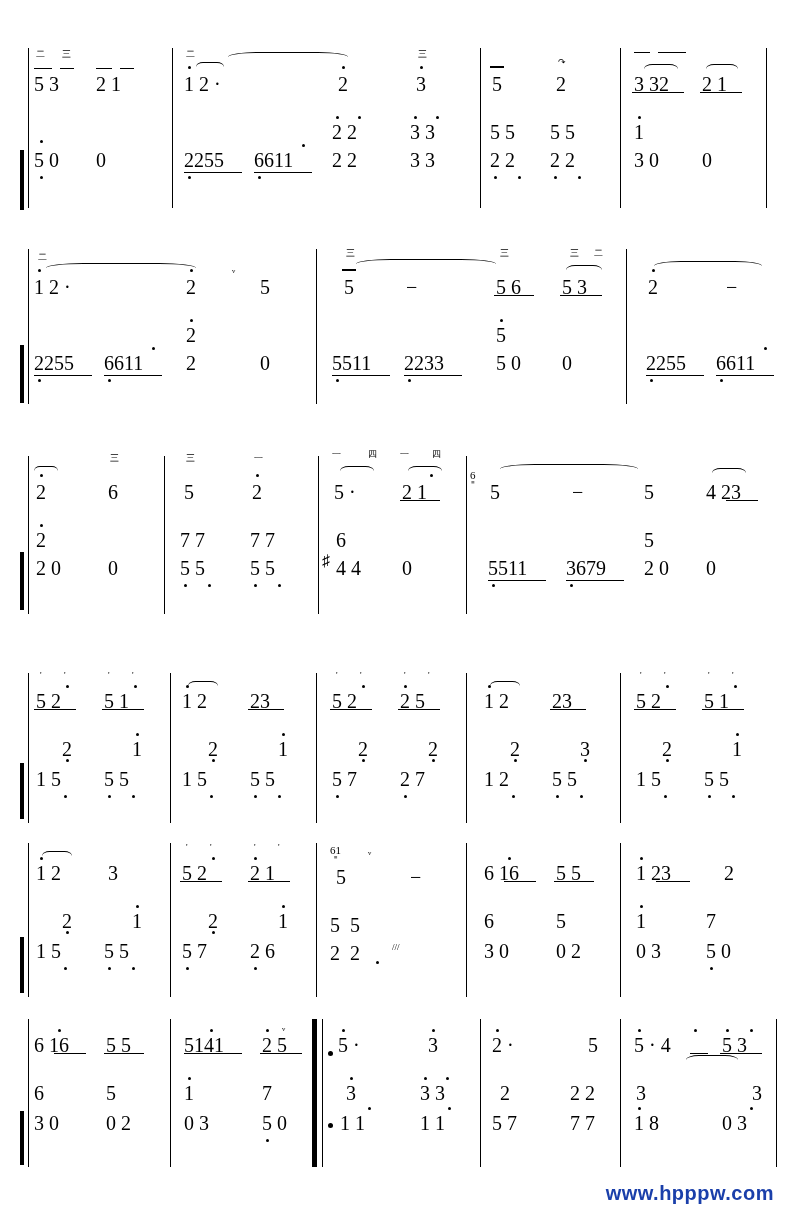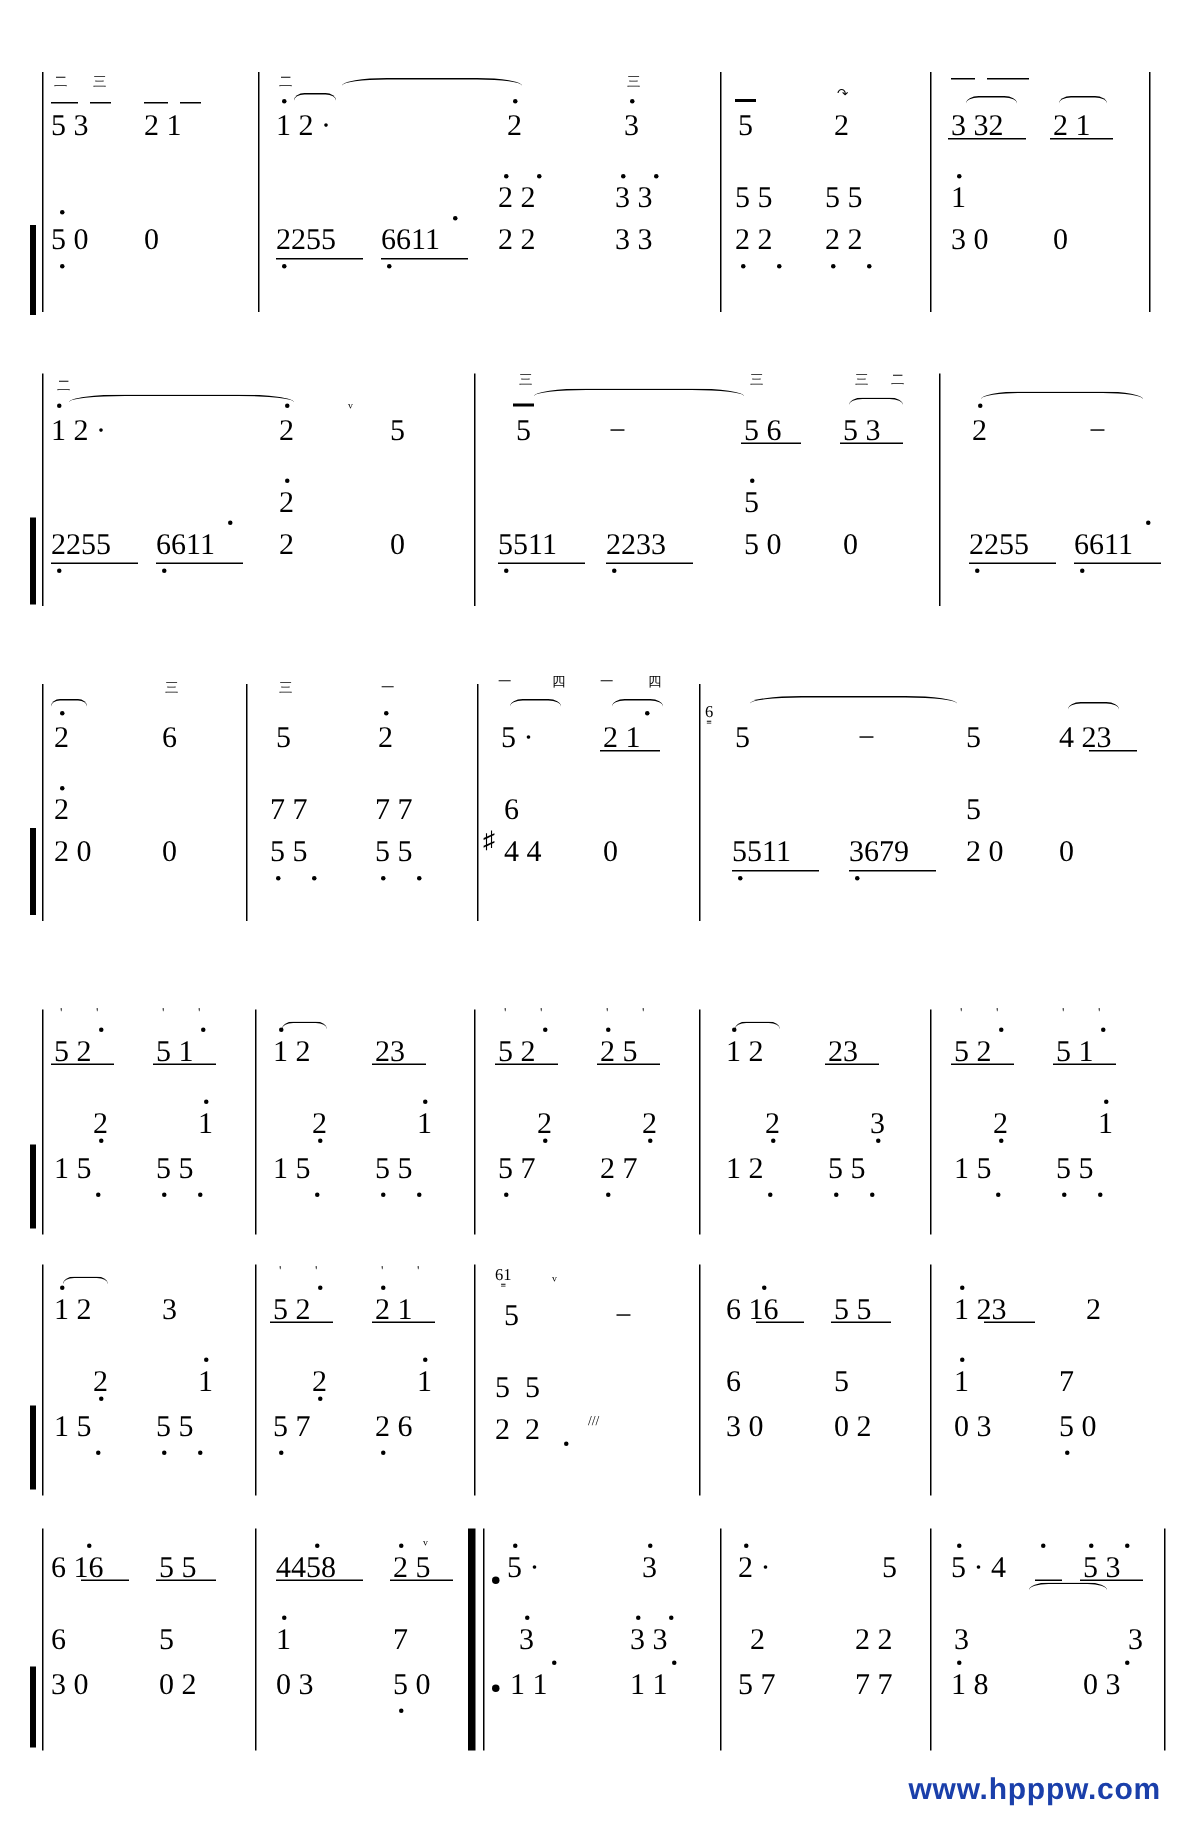"4458" div.note { text: 4458 -> 5141 }
